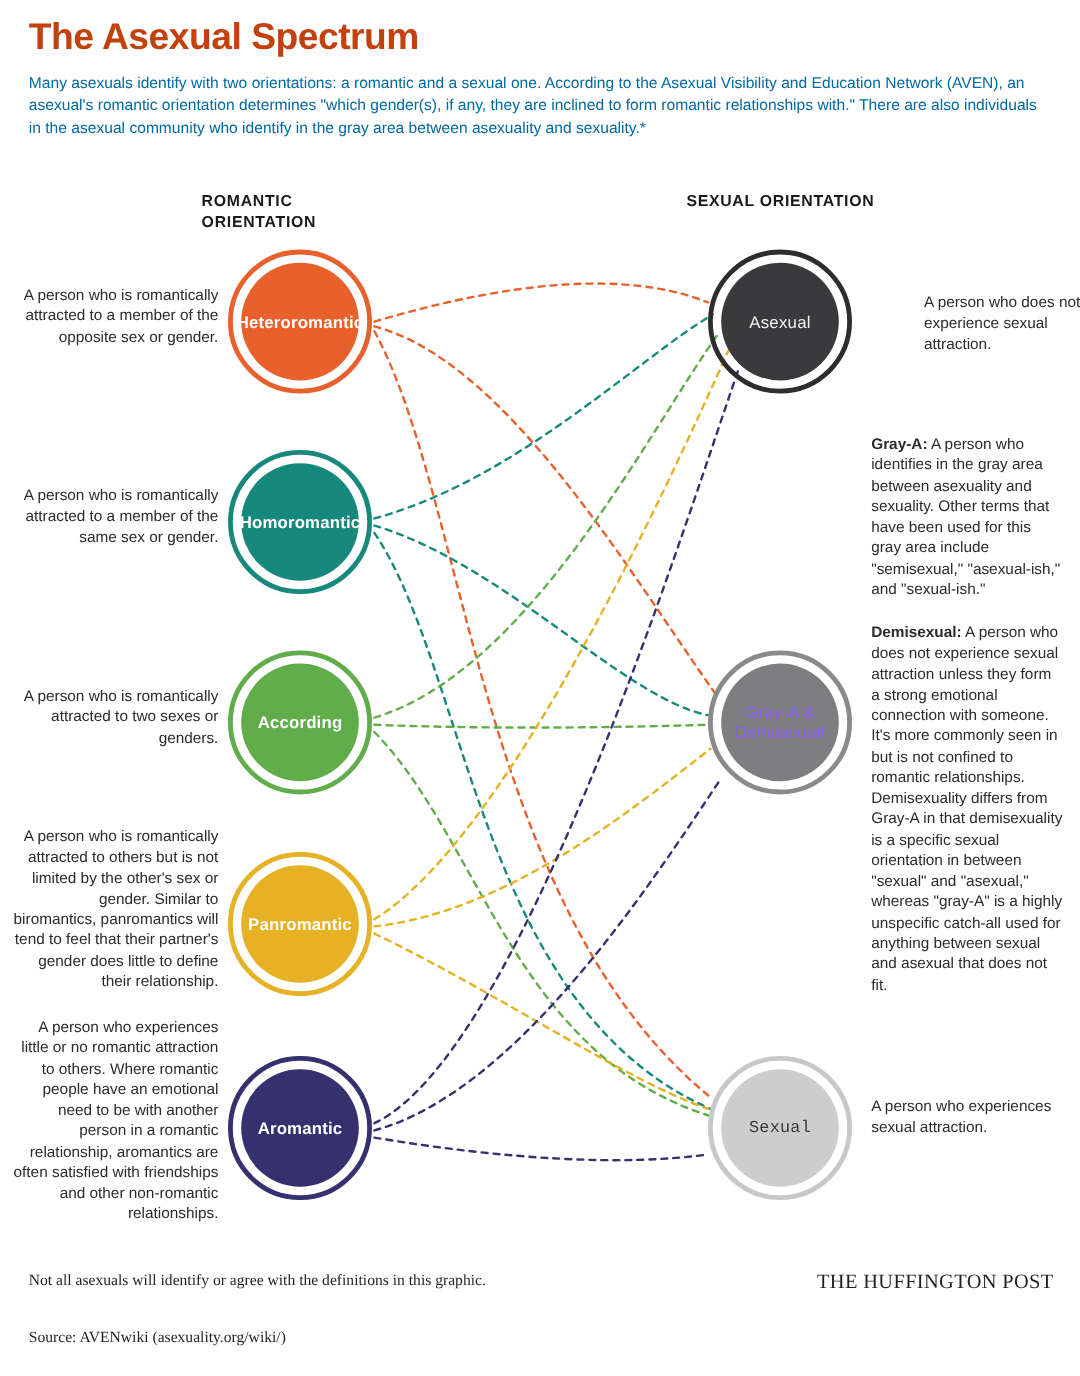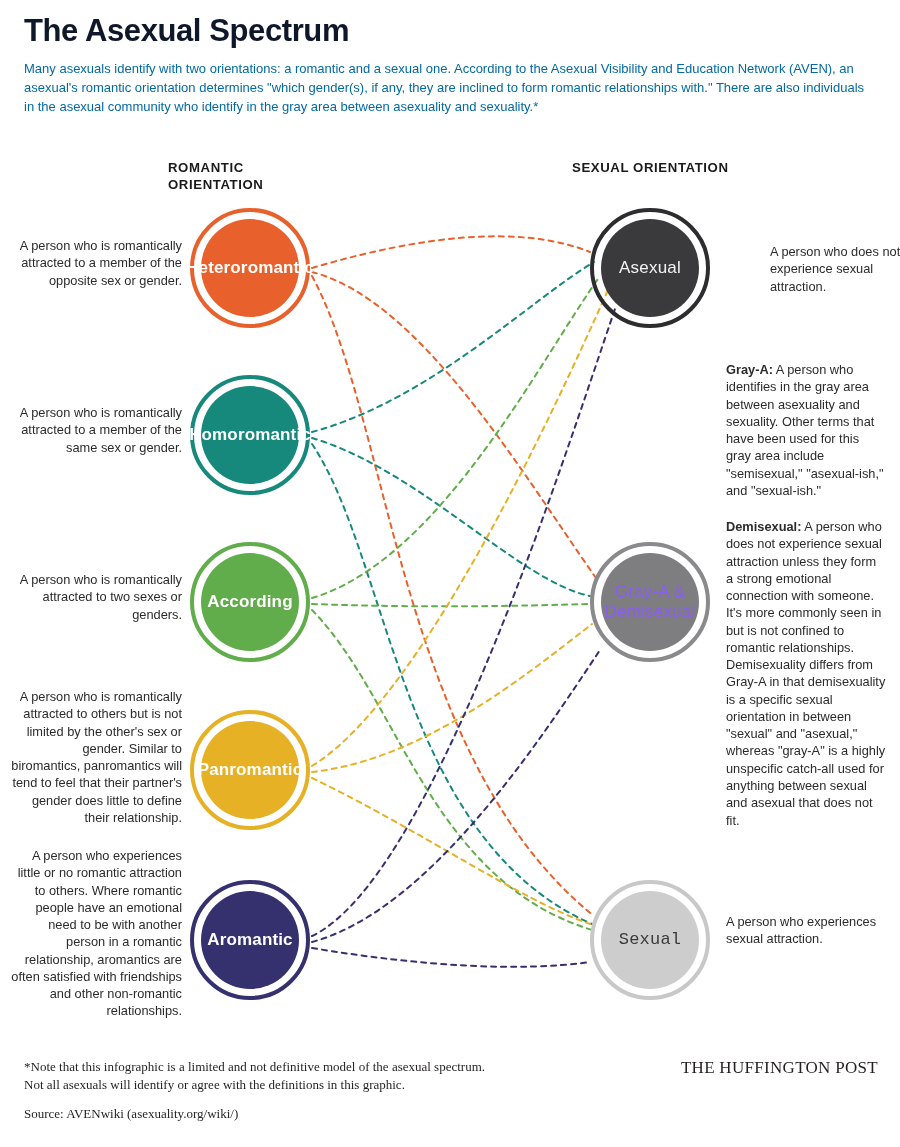"The Asexual Spectrum" #page-title { color: #0f172a -> #c2410c }
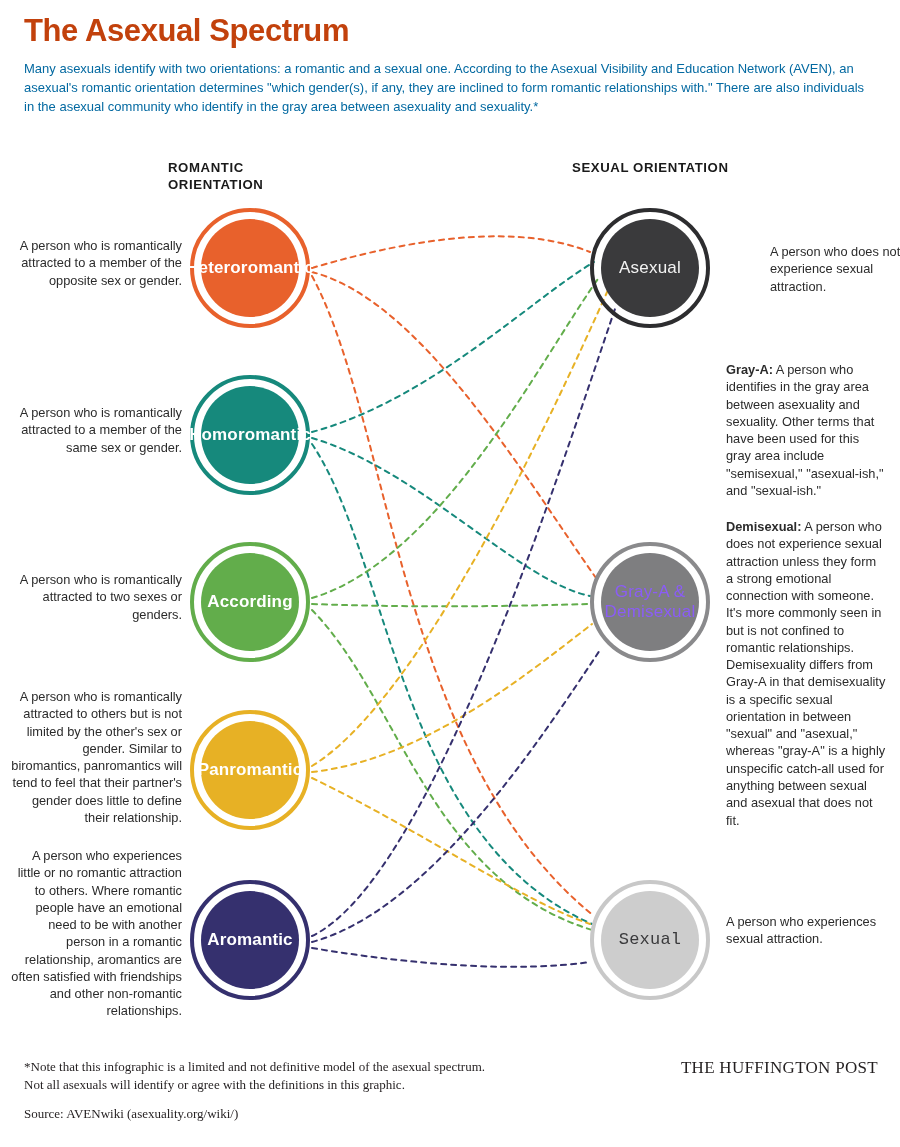"Heteroromantic" .node .node-label { font-size: 17px -> 14px }
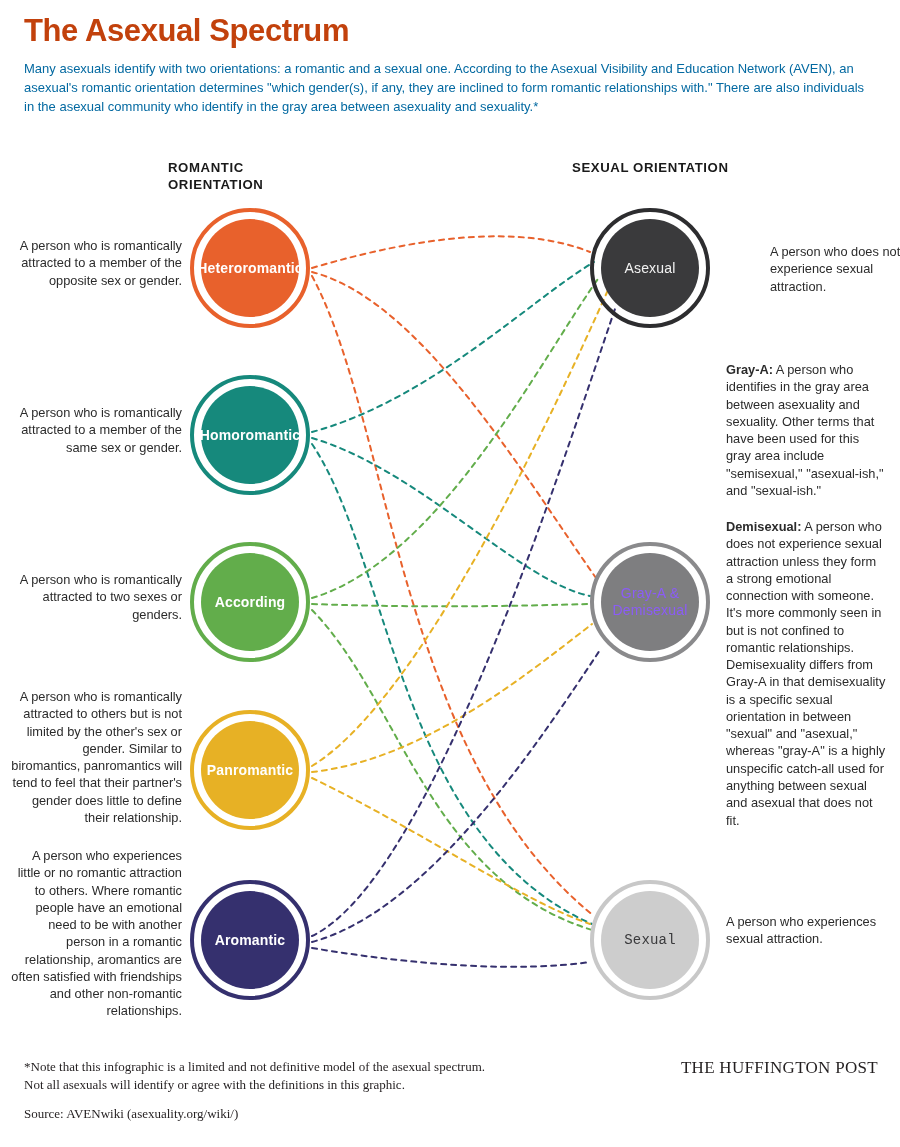"*Note that this infographic is" div { html: <div>*Note that this infographic is a limited and not definitive model of the asexual spectrum.</div> -> none }
